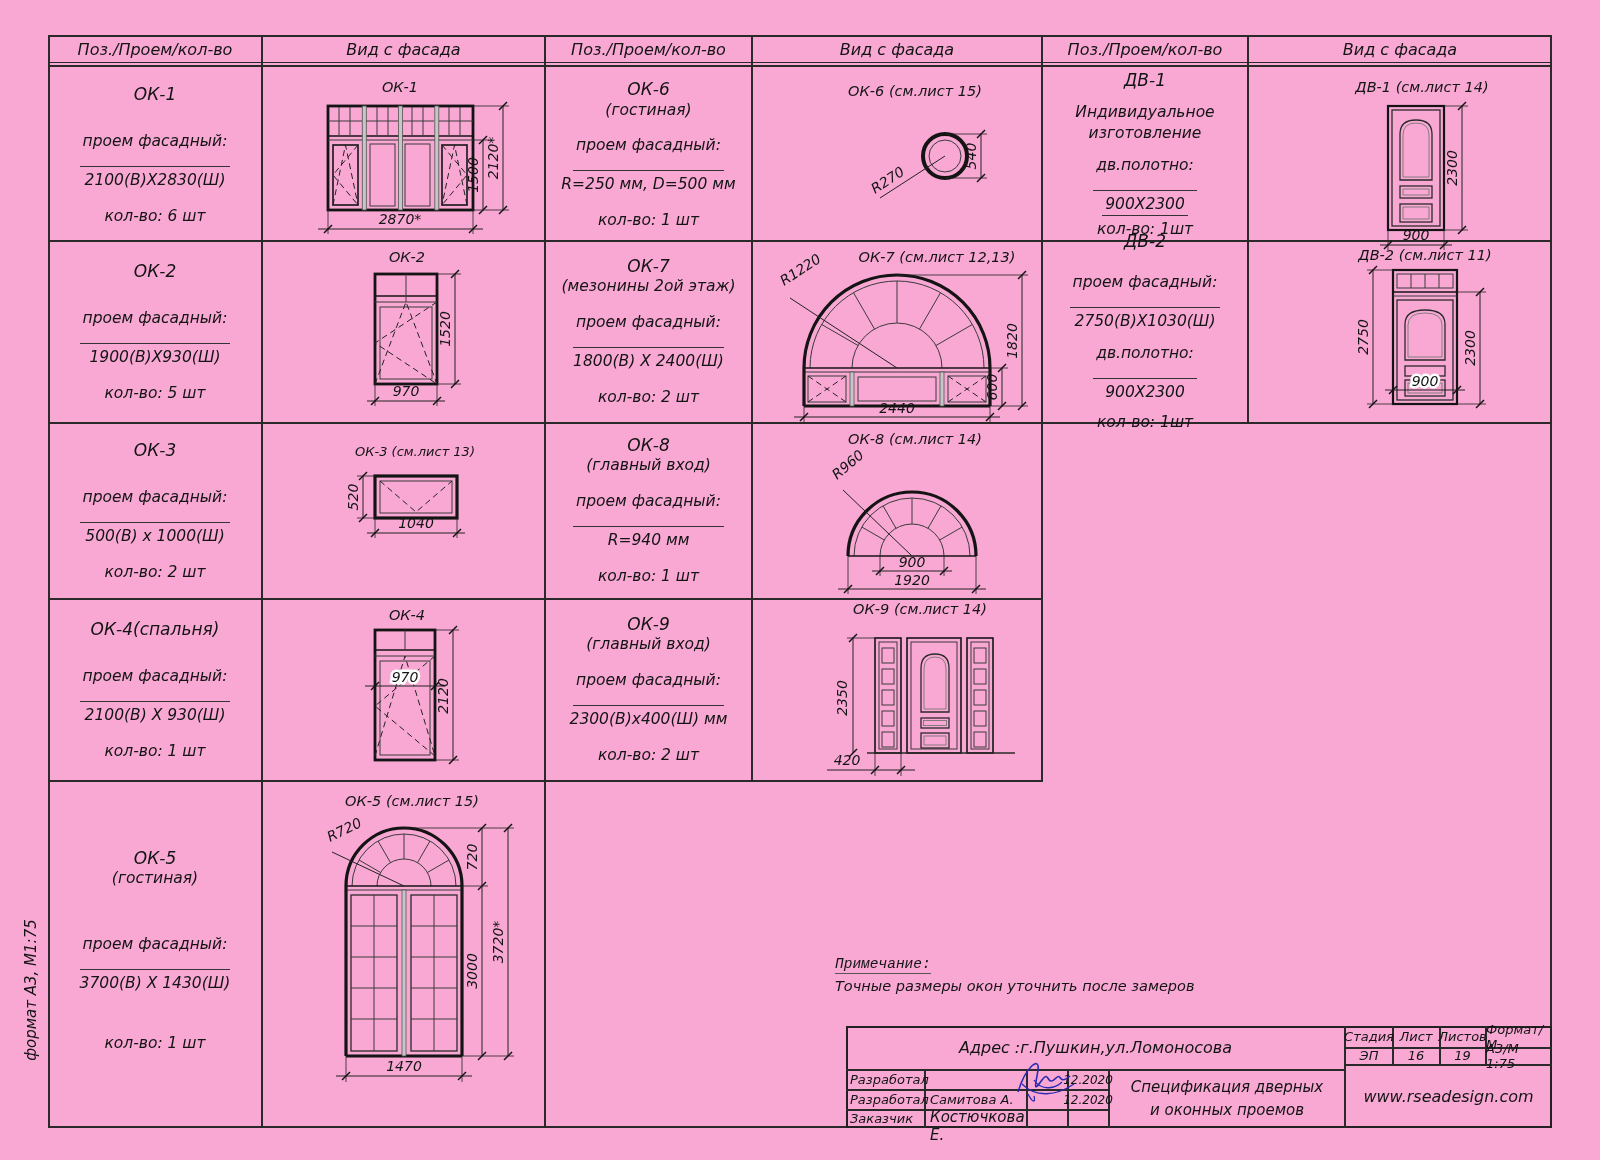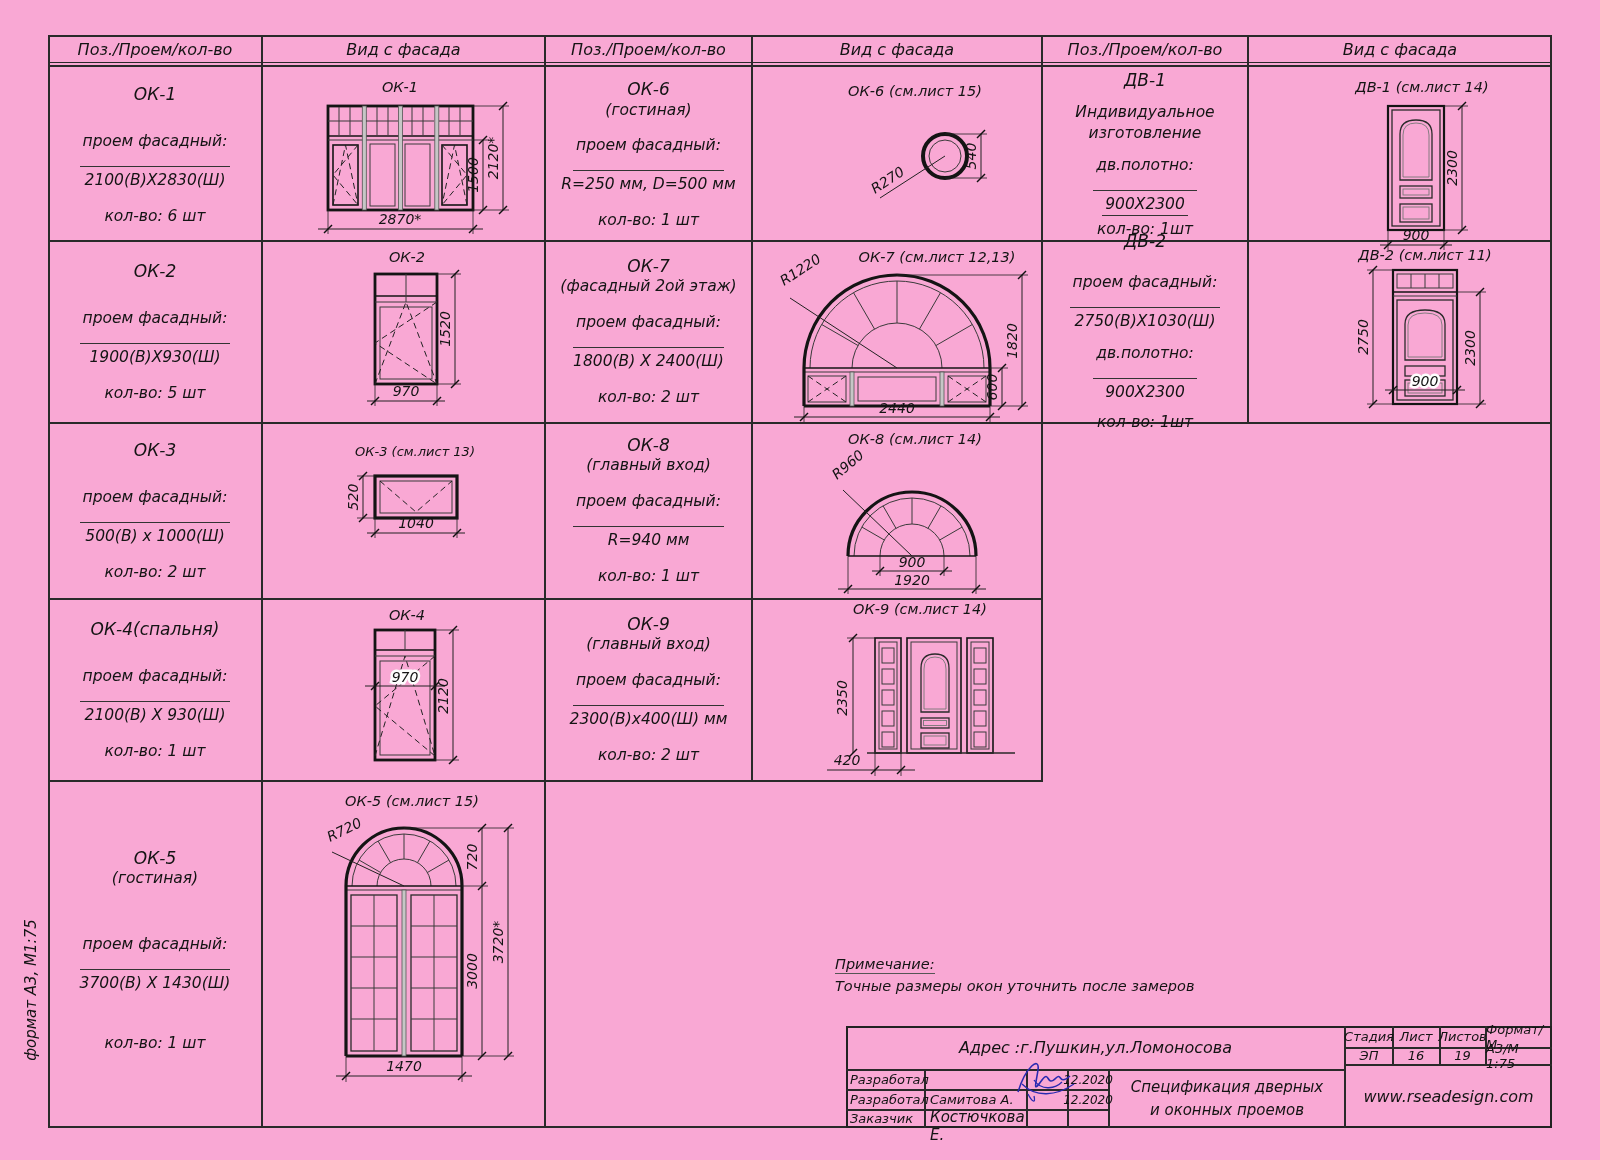"(фасадный 2ой этаж)" div.psub { text: фасадный -> мезонины }
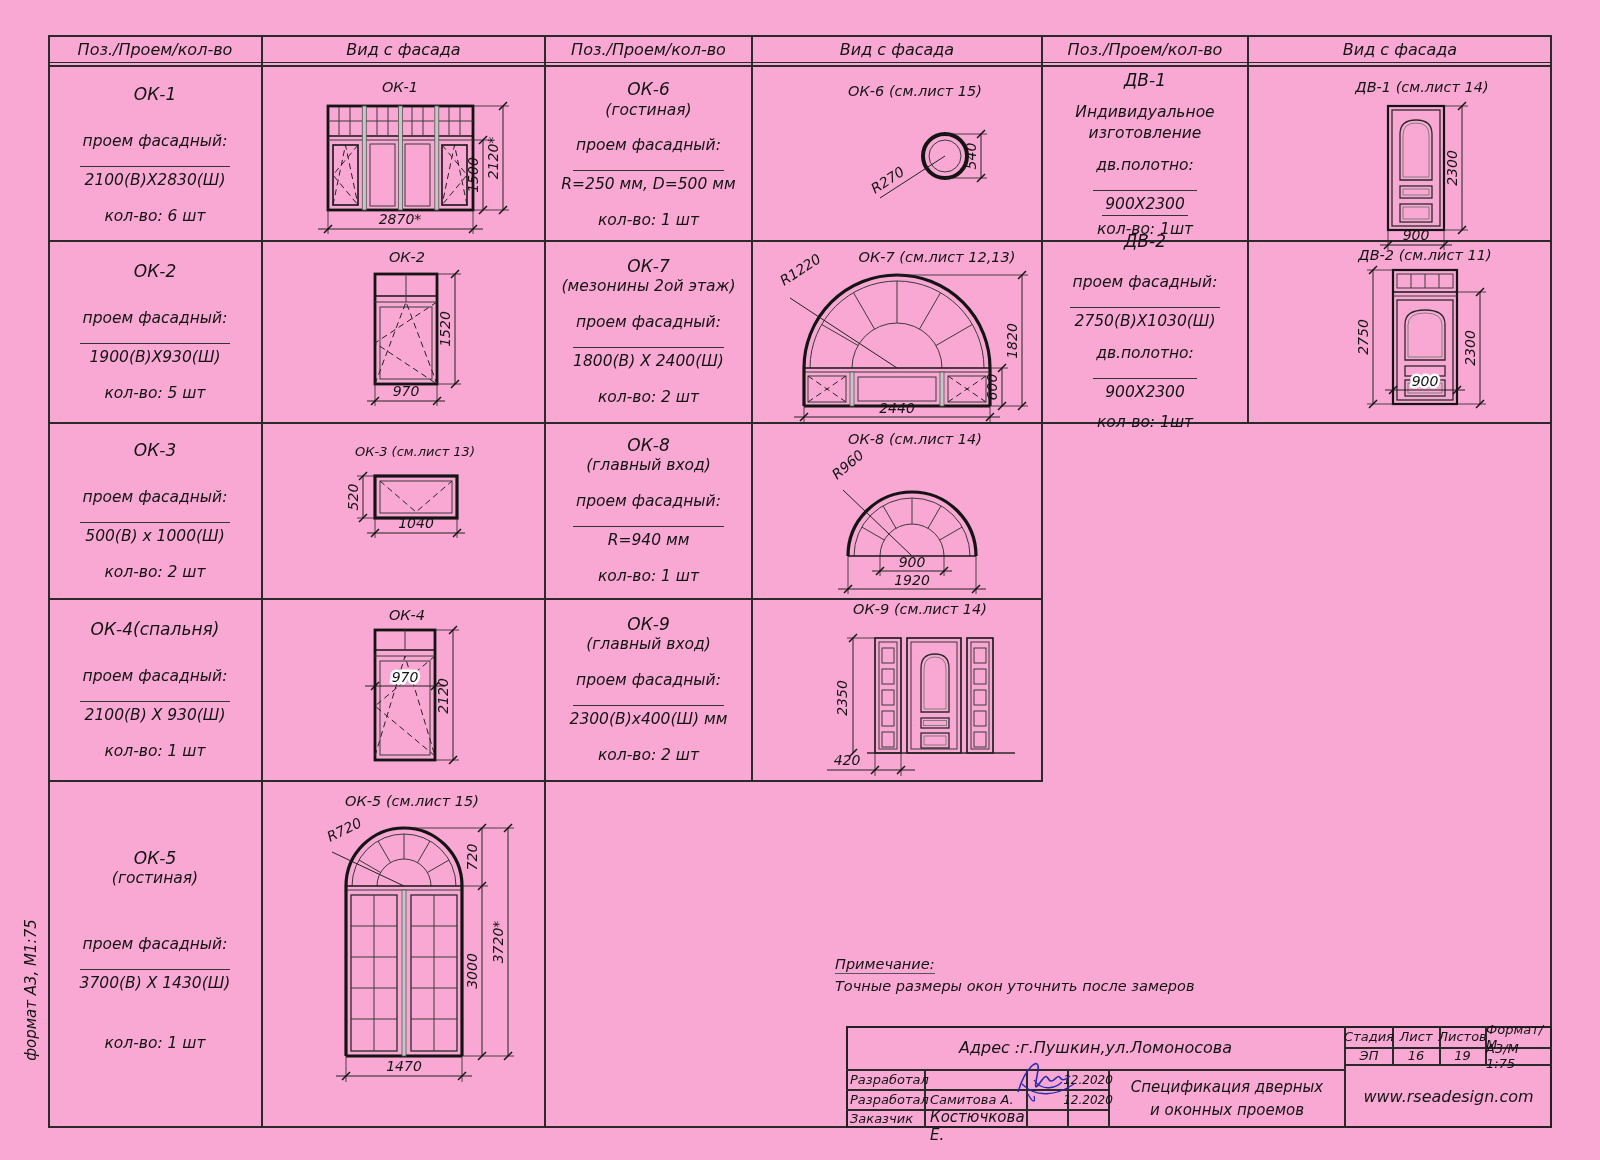"Примечание:" .note-title { font-family: none -> Liberation Mono, monospace }
